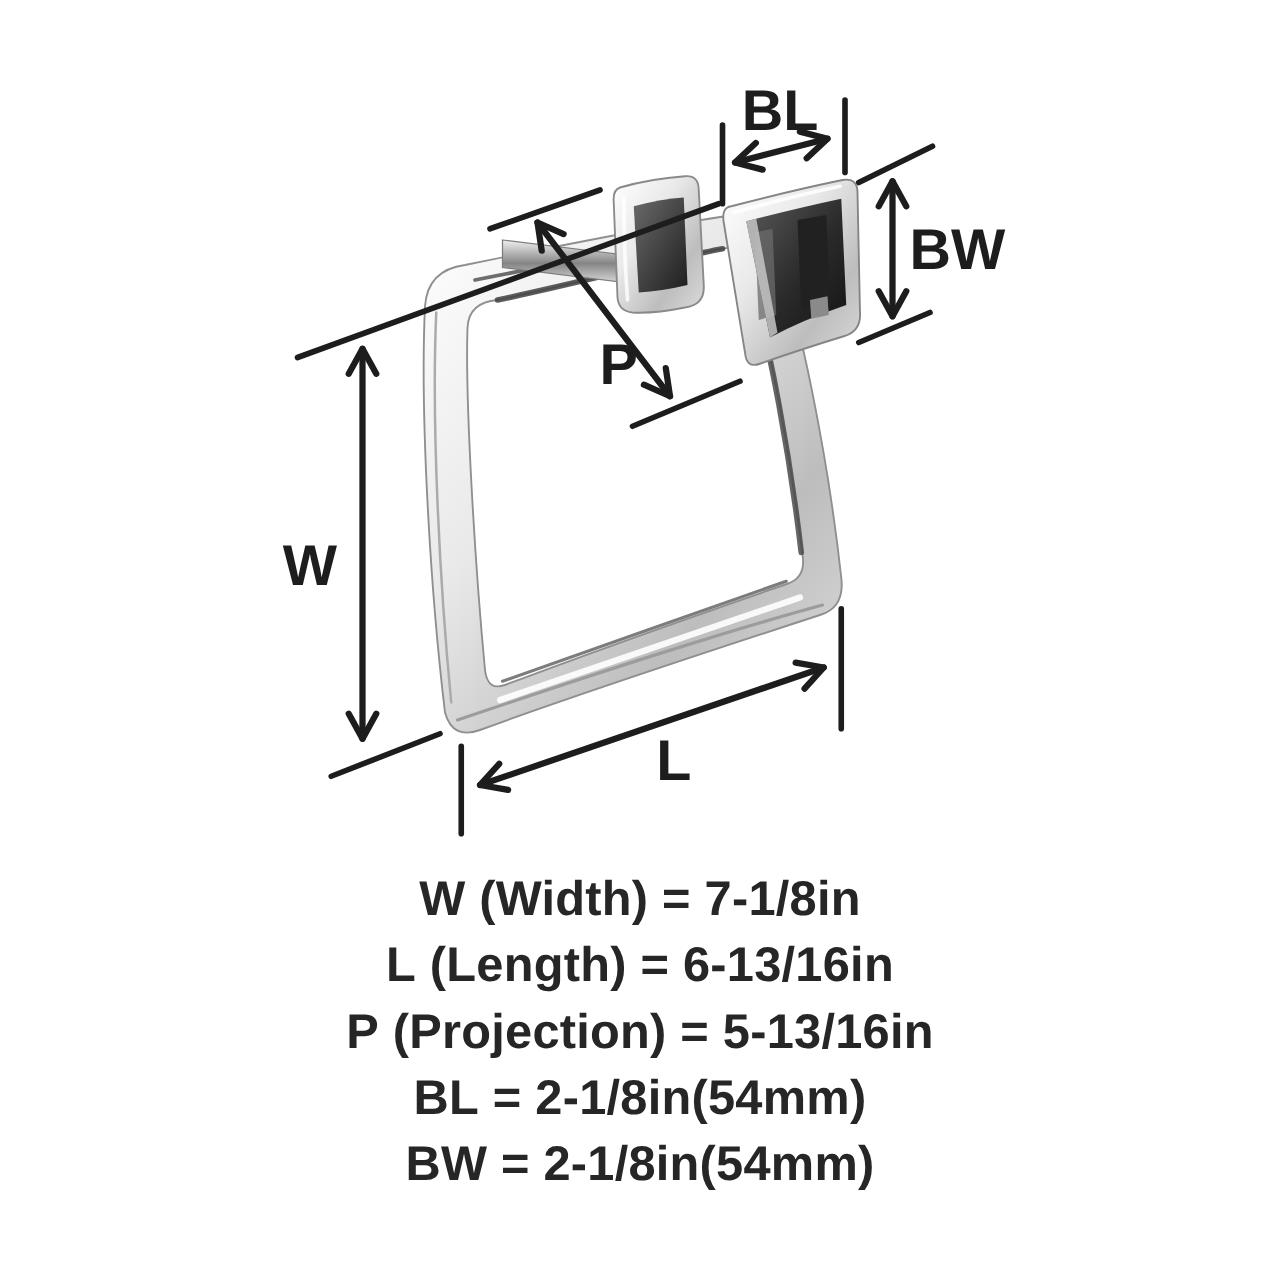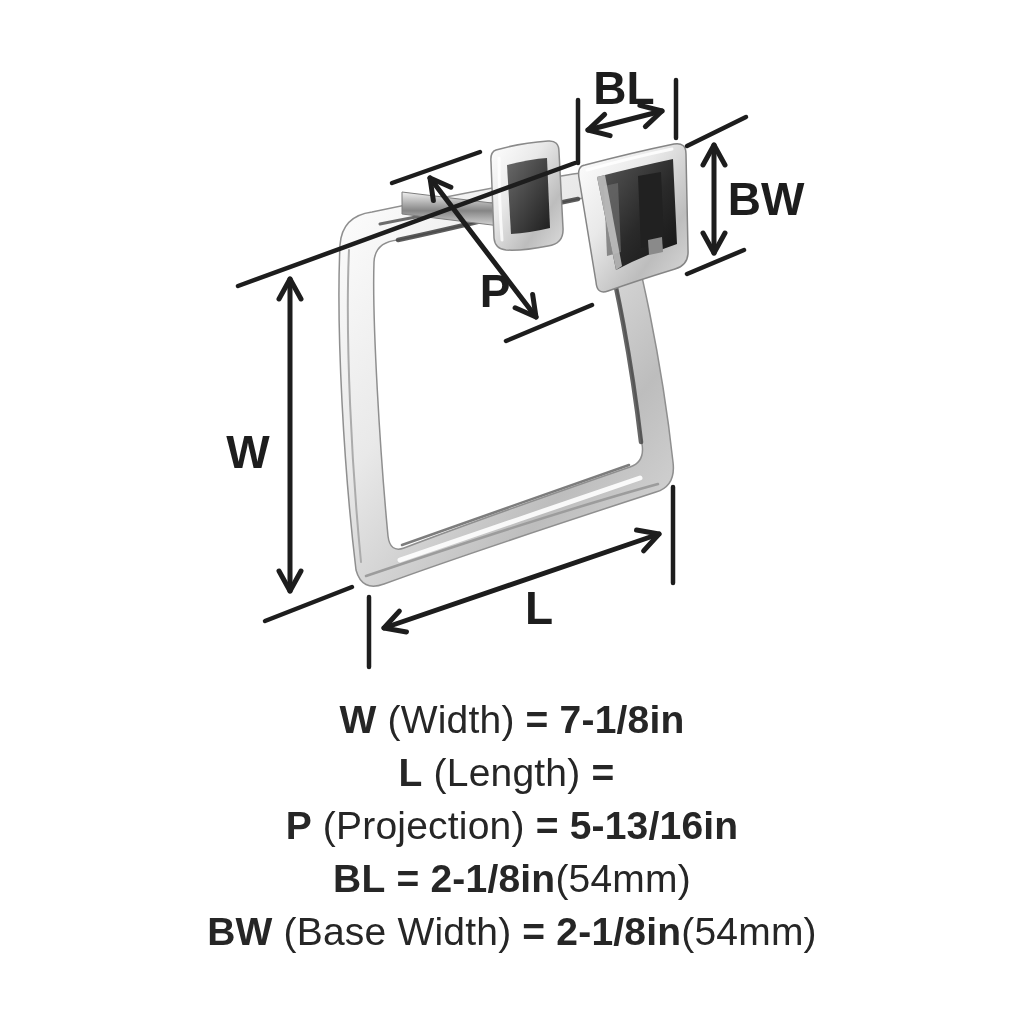"(Width)" .spec-line .r { font-weight: normal -> bold }
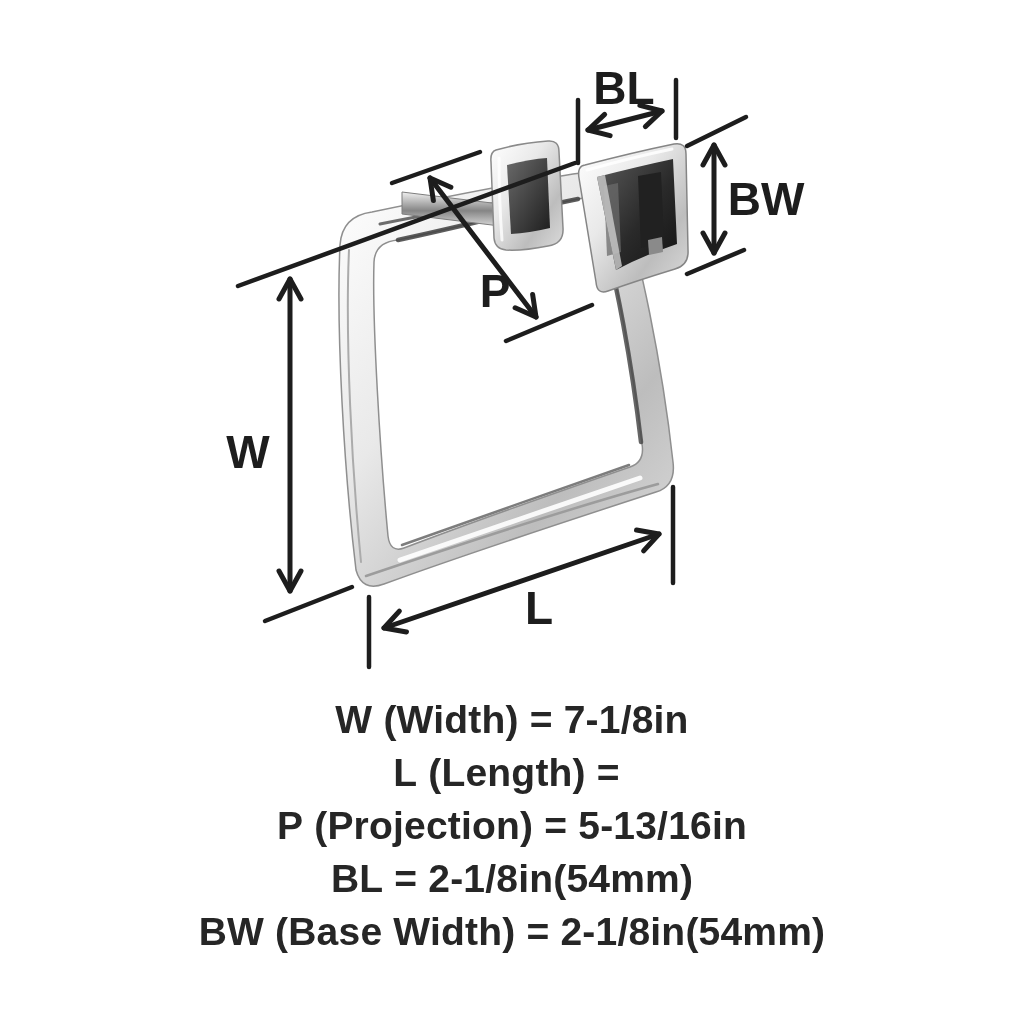"6-13/16in" span.b { html: none -> <span>6-13/16in</span> }
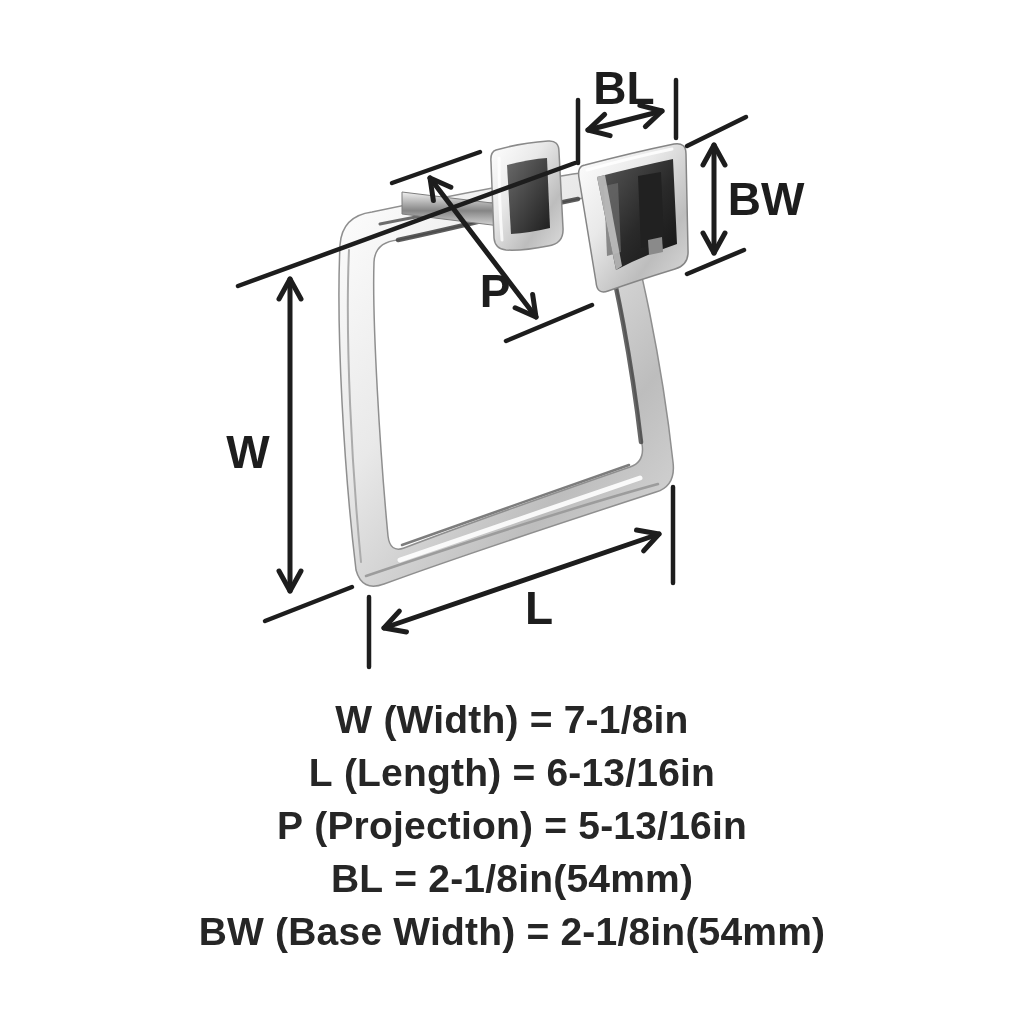"(Base Width)" span.r { html: <span>(Base Width)</span> -> none }
